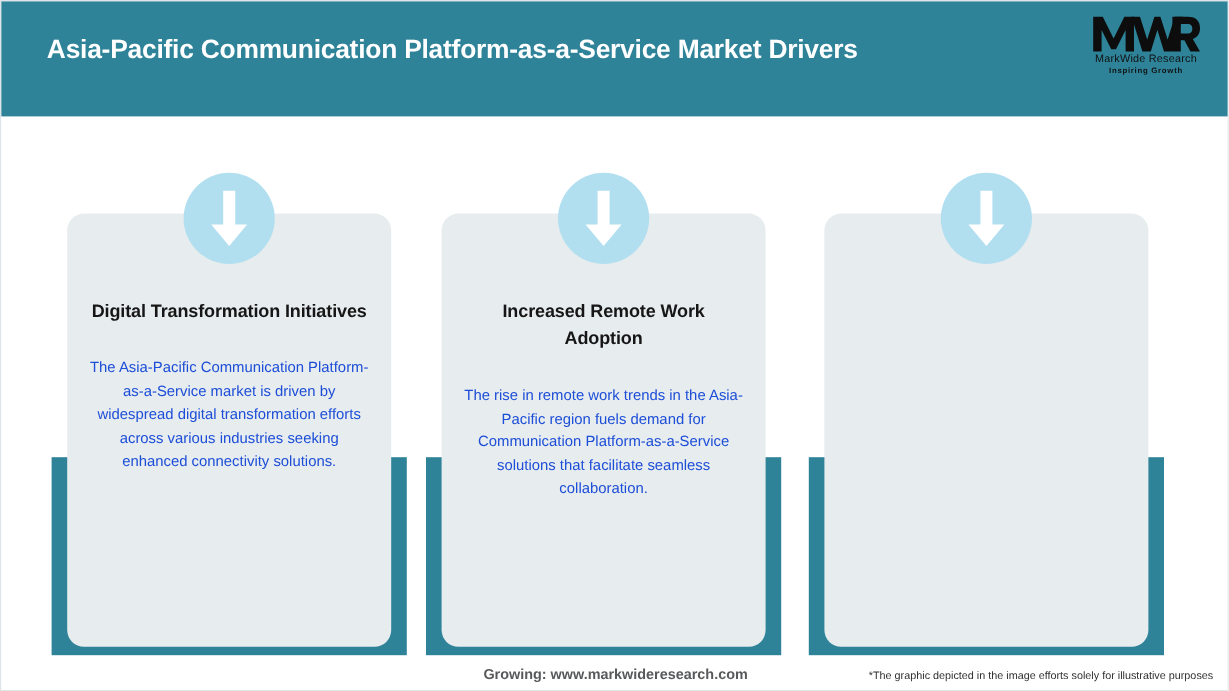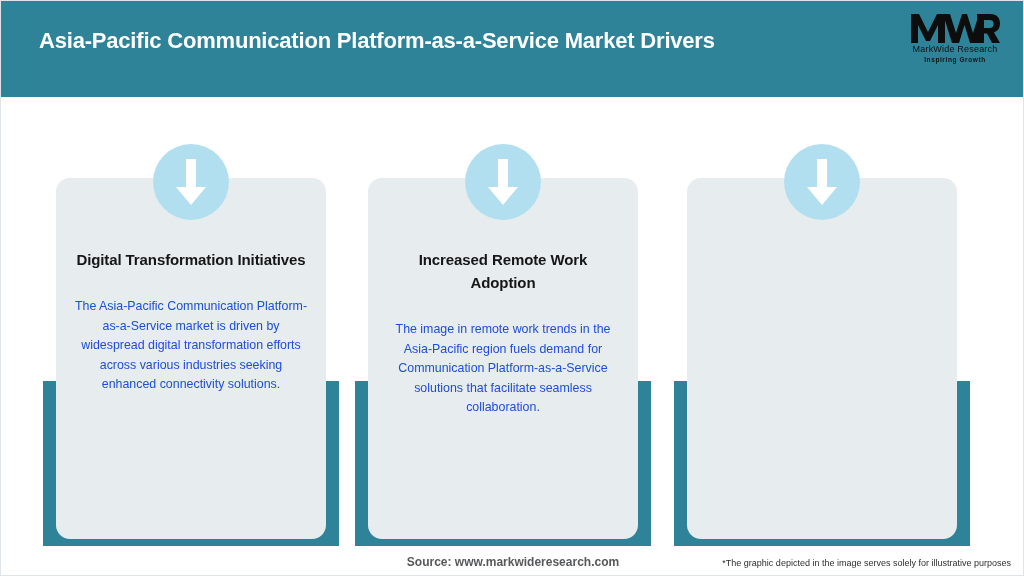"The image in remote work" p.card-body { text: image -> rise }
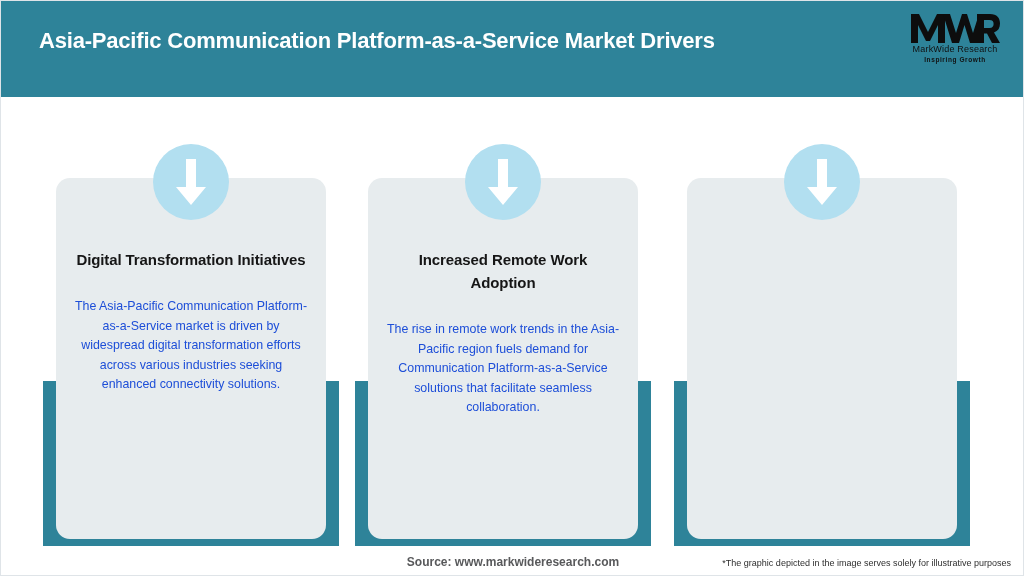"Source: www.markwideresearch.com" div.source-note { text: Source -> Growing }
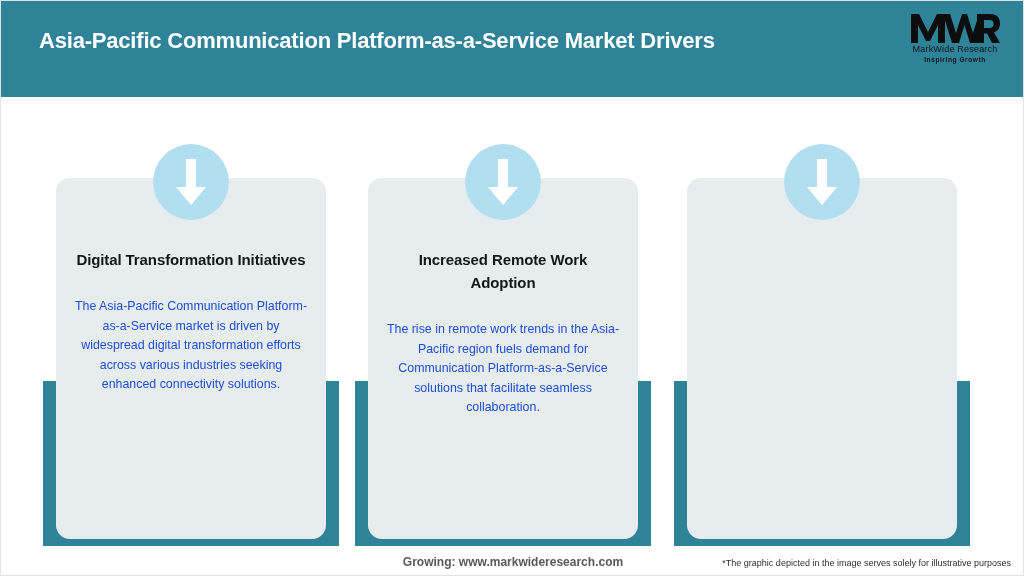"*The graphic depicted in the" div.disclaimer { text: serves -> efforts }
